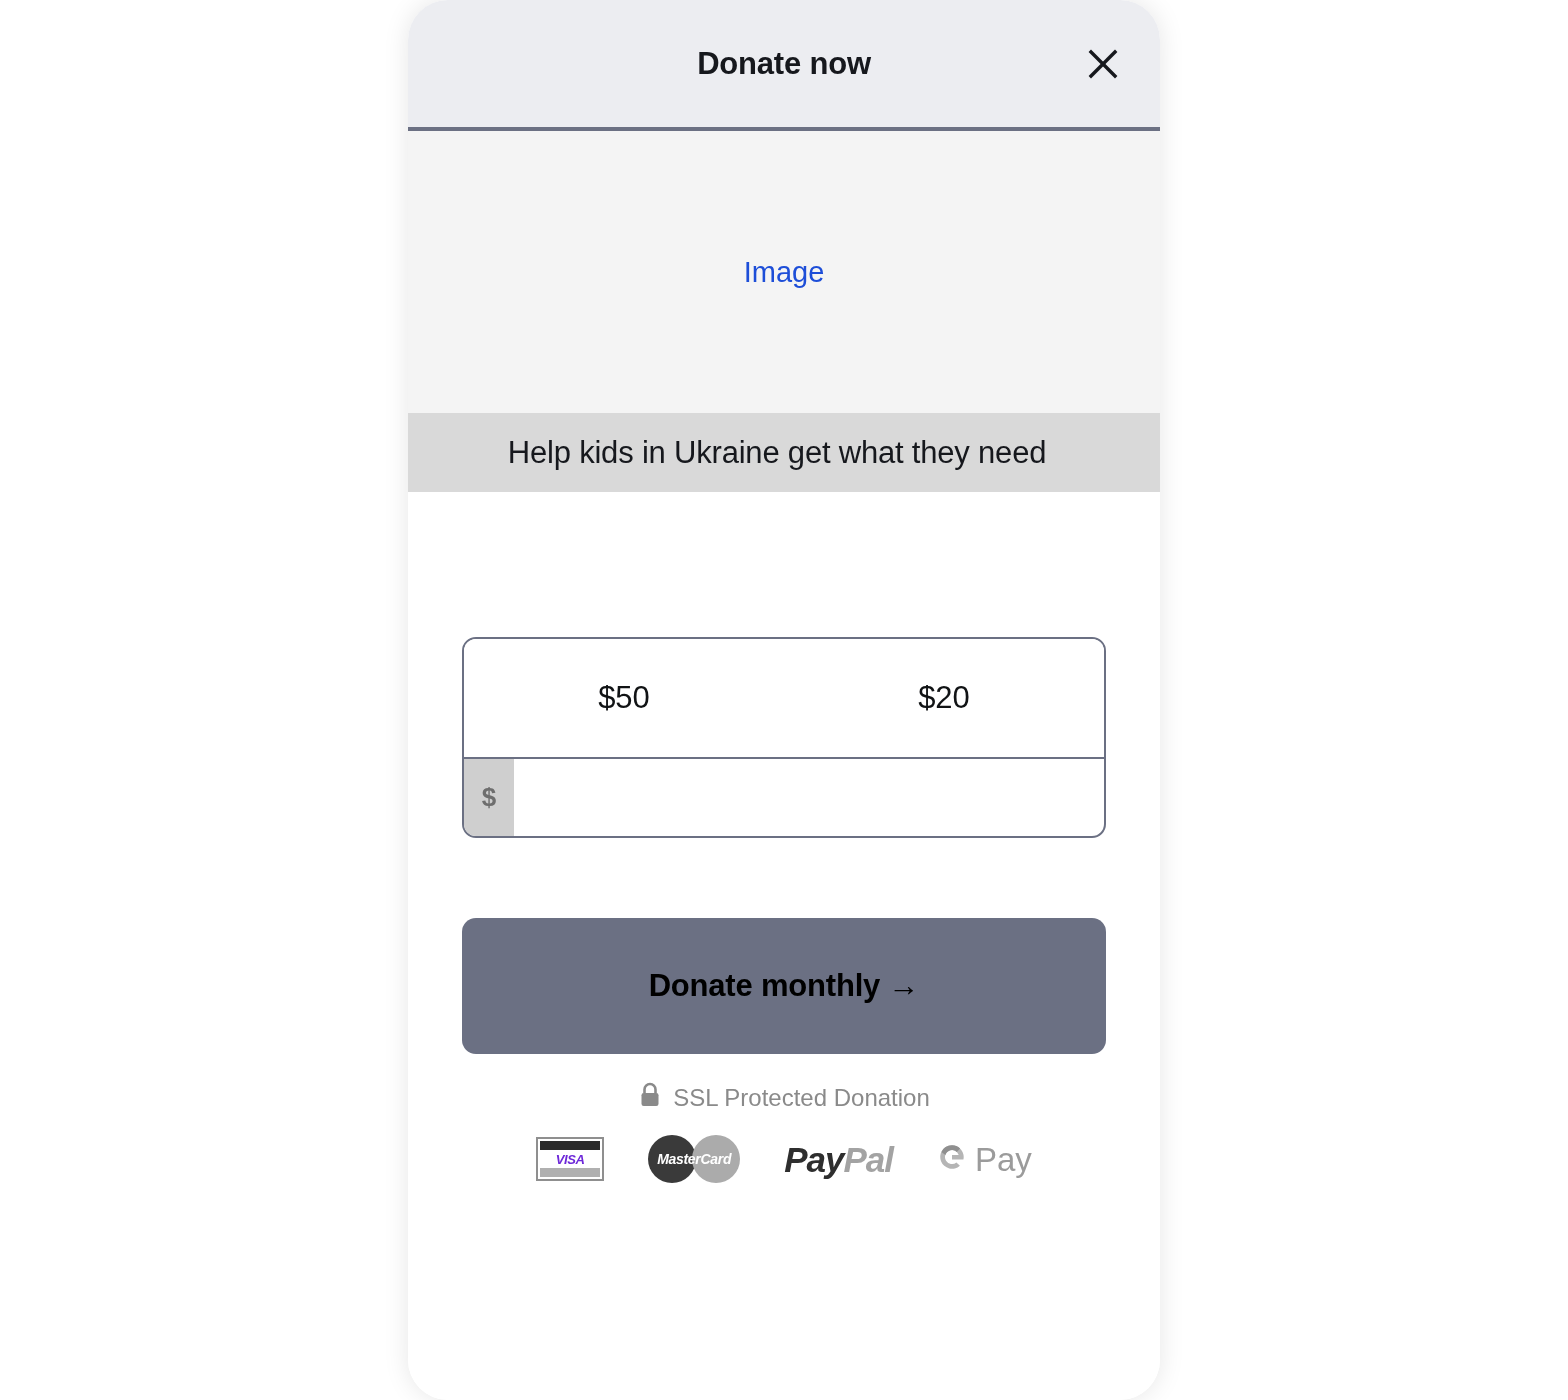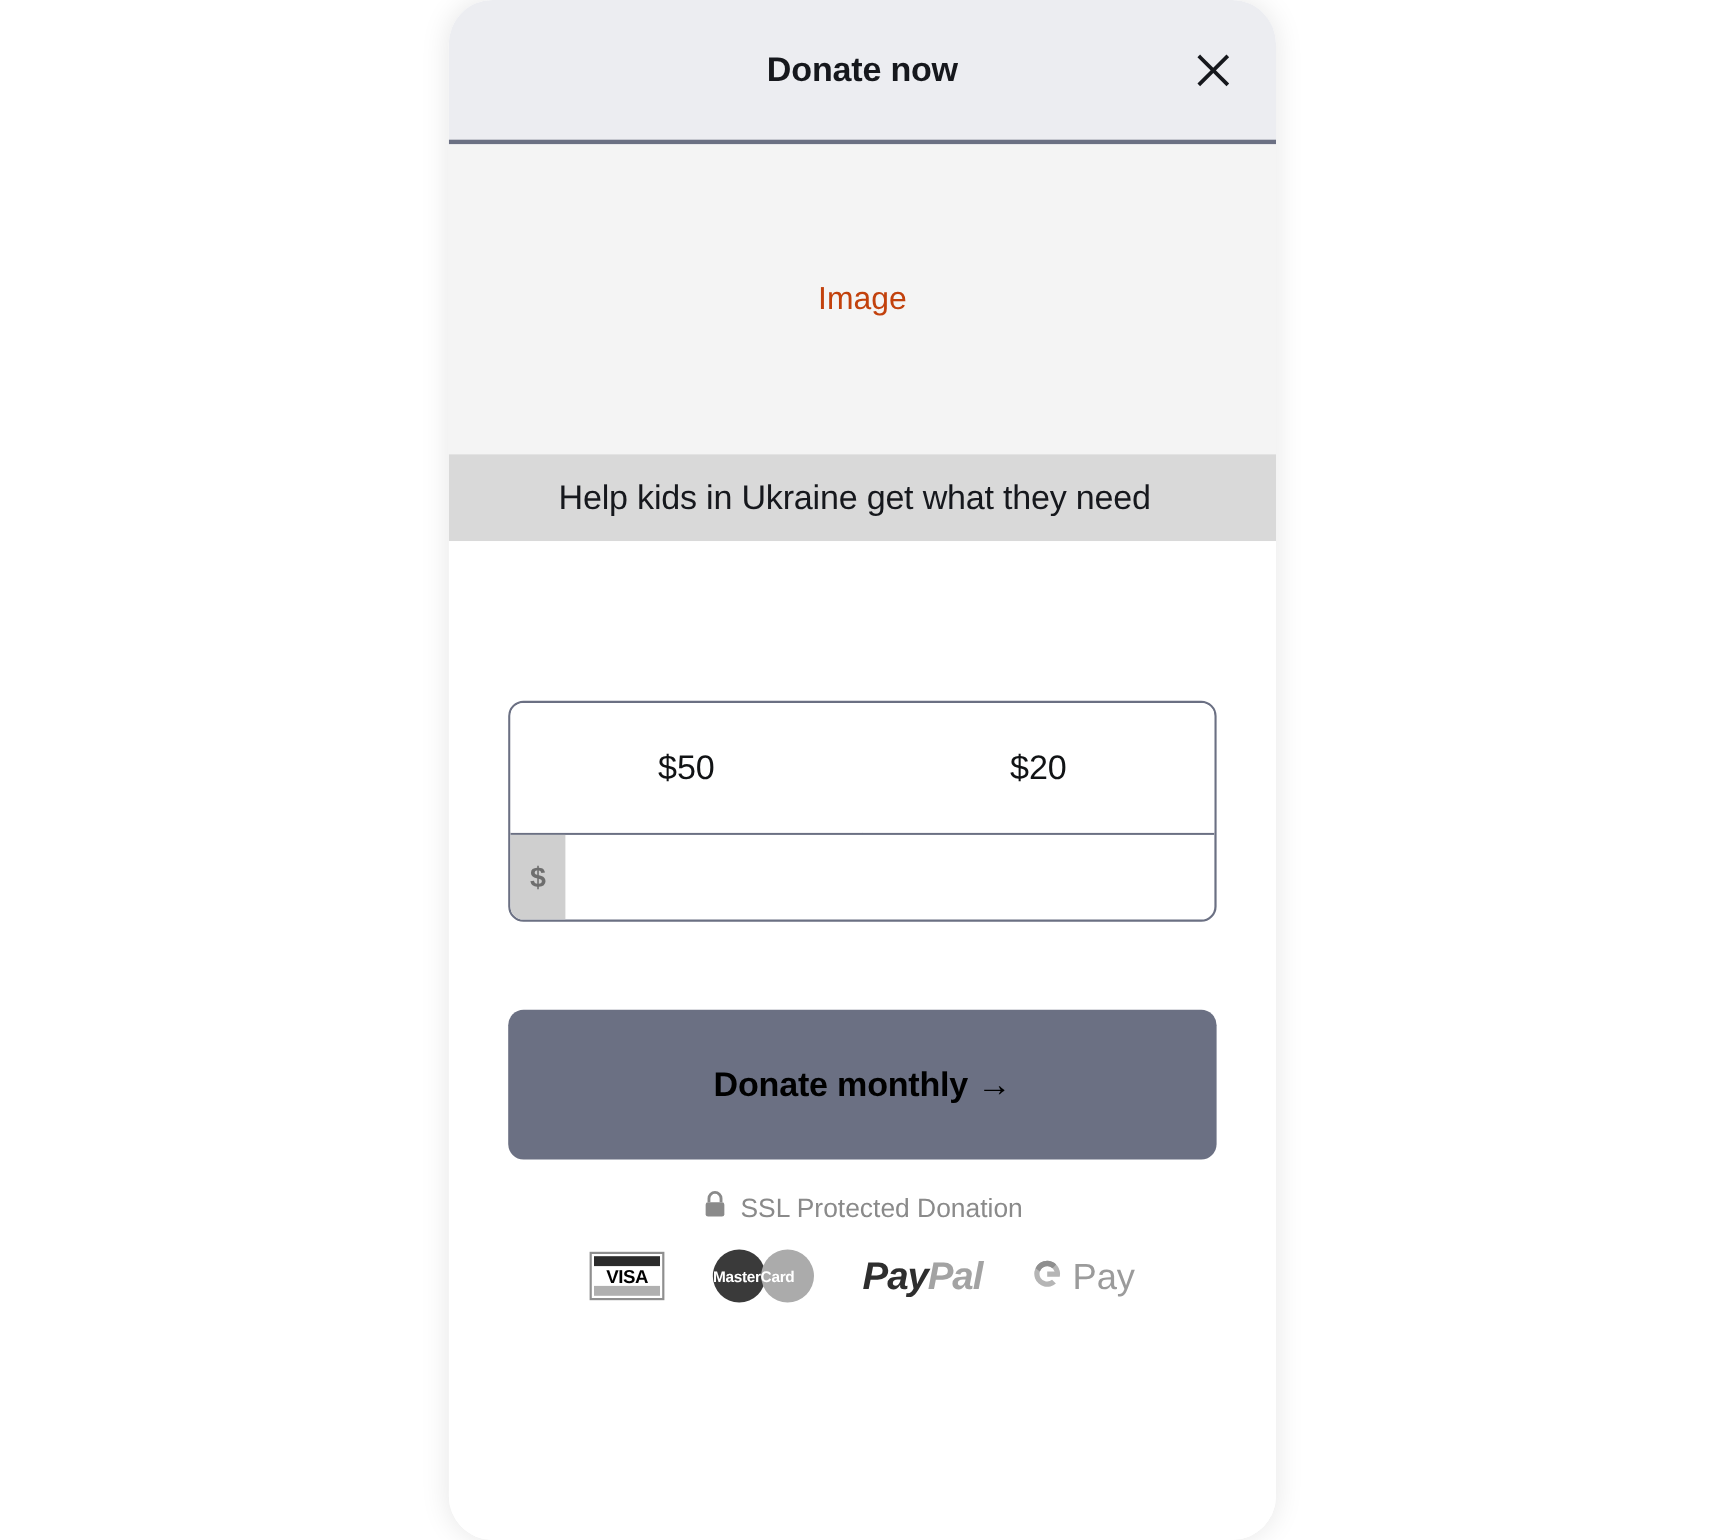"Image" .image-placeholder-label { color: #c2410c -> #1d4ed8 }
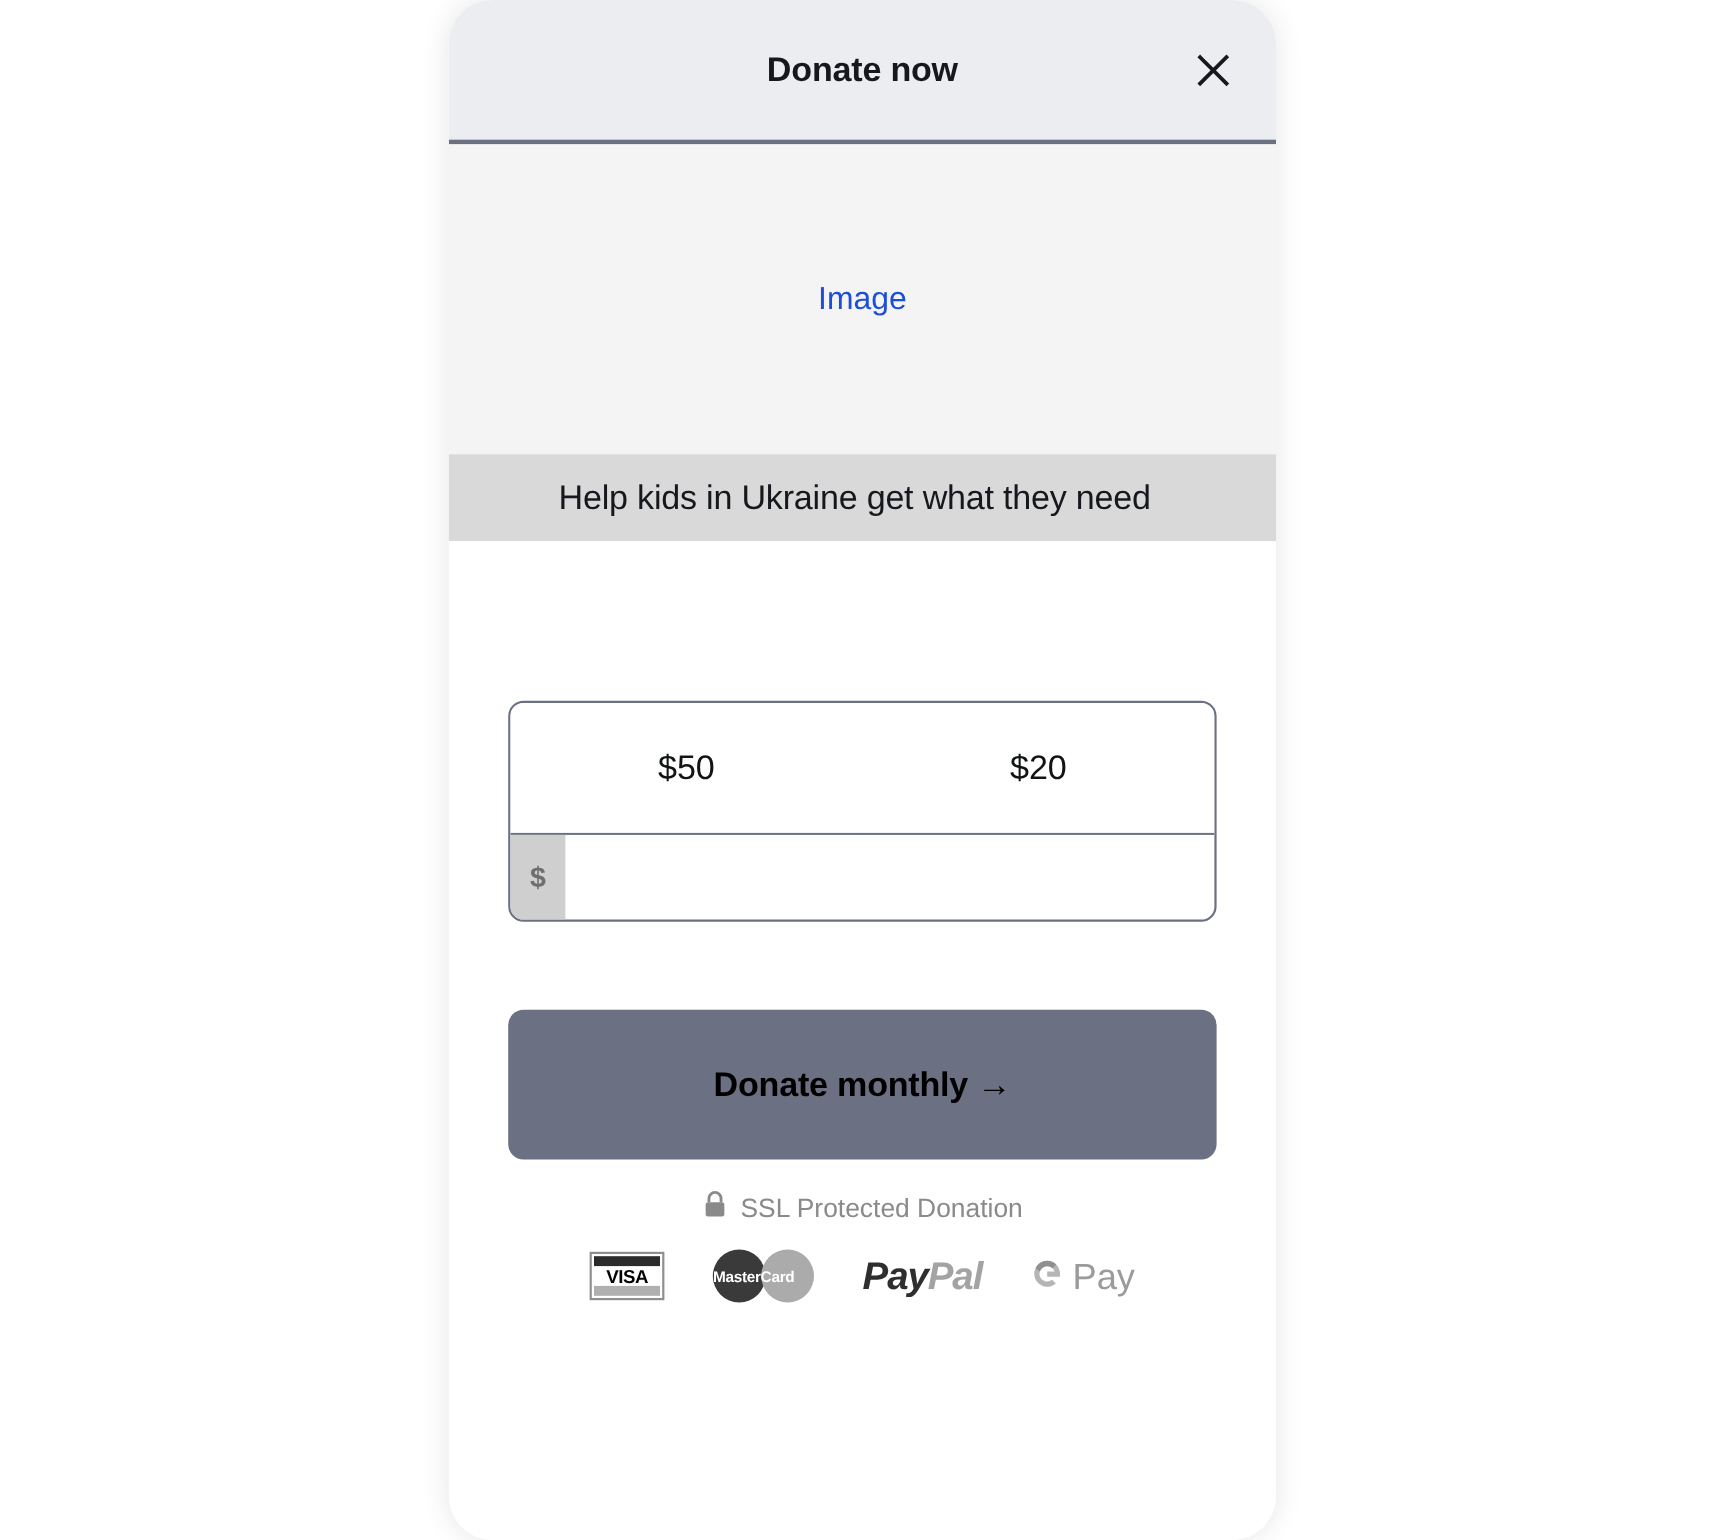"VISA" .visa-word { color: #000000 -> #6d28d9; font-size: 17px -> 13px; font-style: none -> italic }
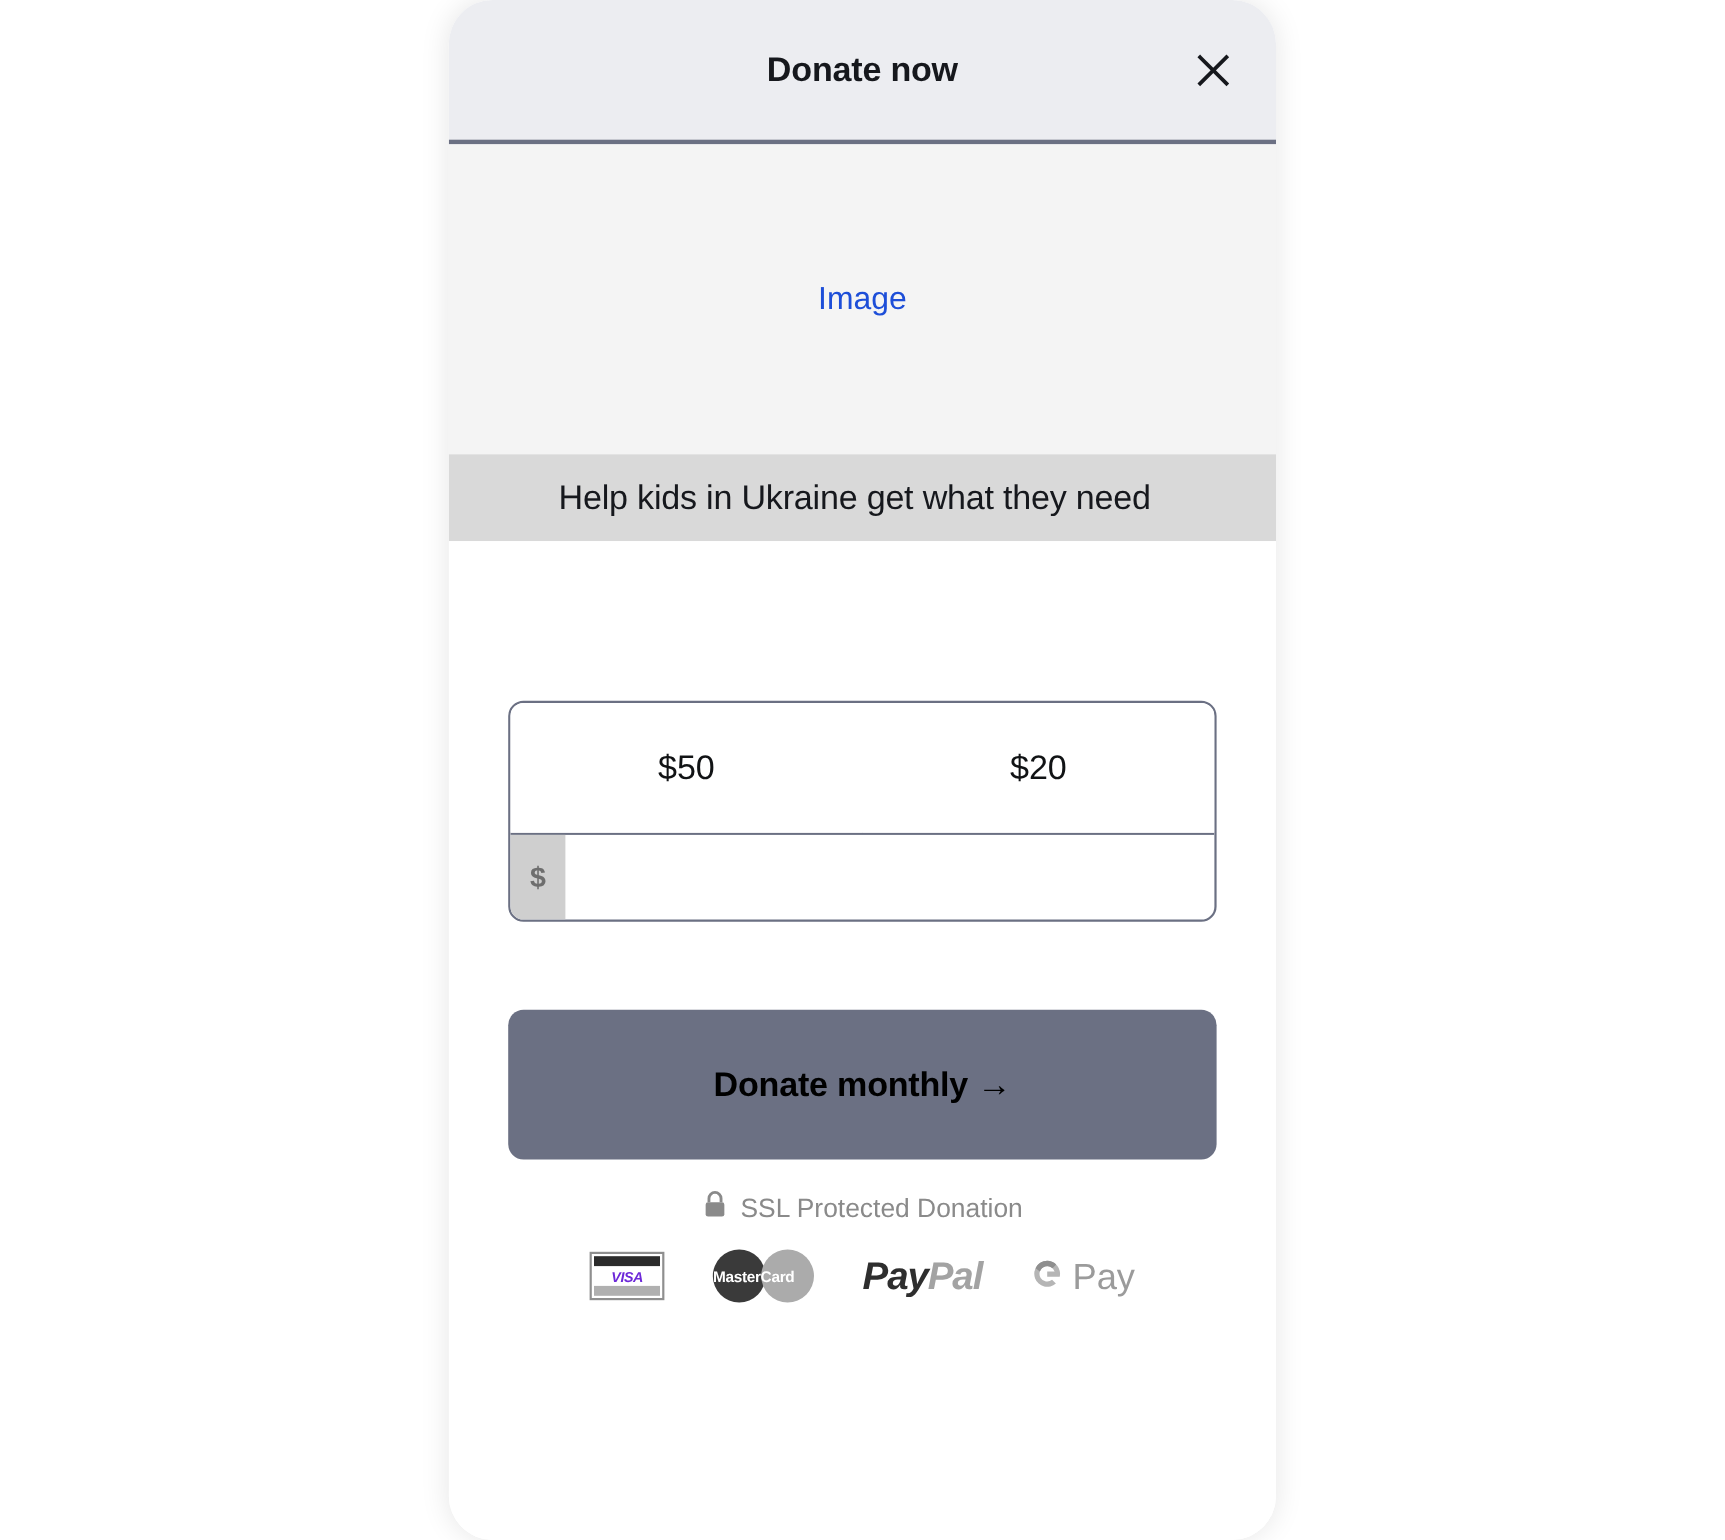"MasterCard" .mc-word { font-style: none -> italic; text-align: none -> center }
